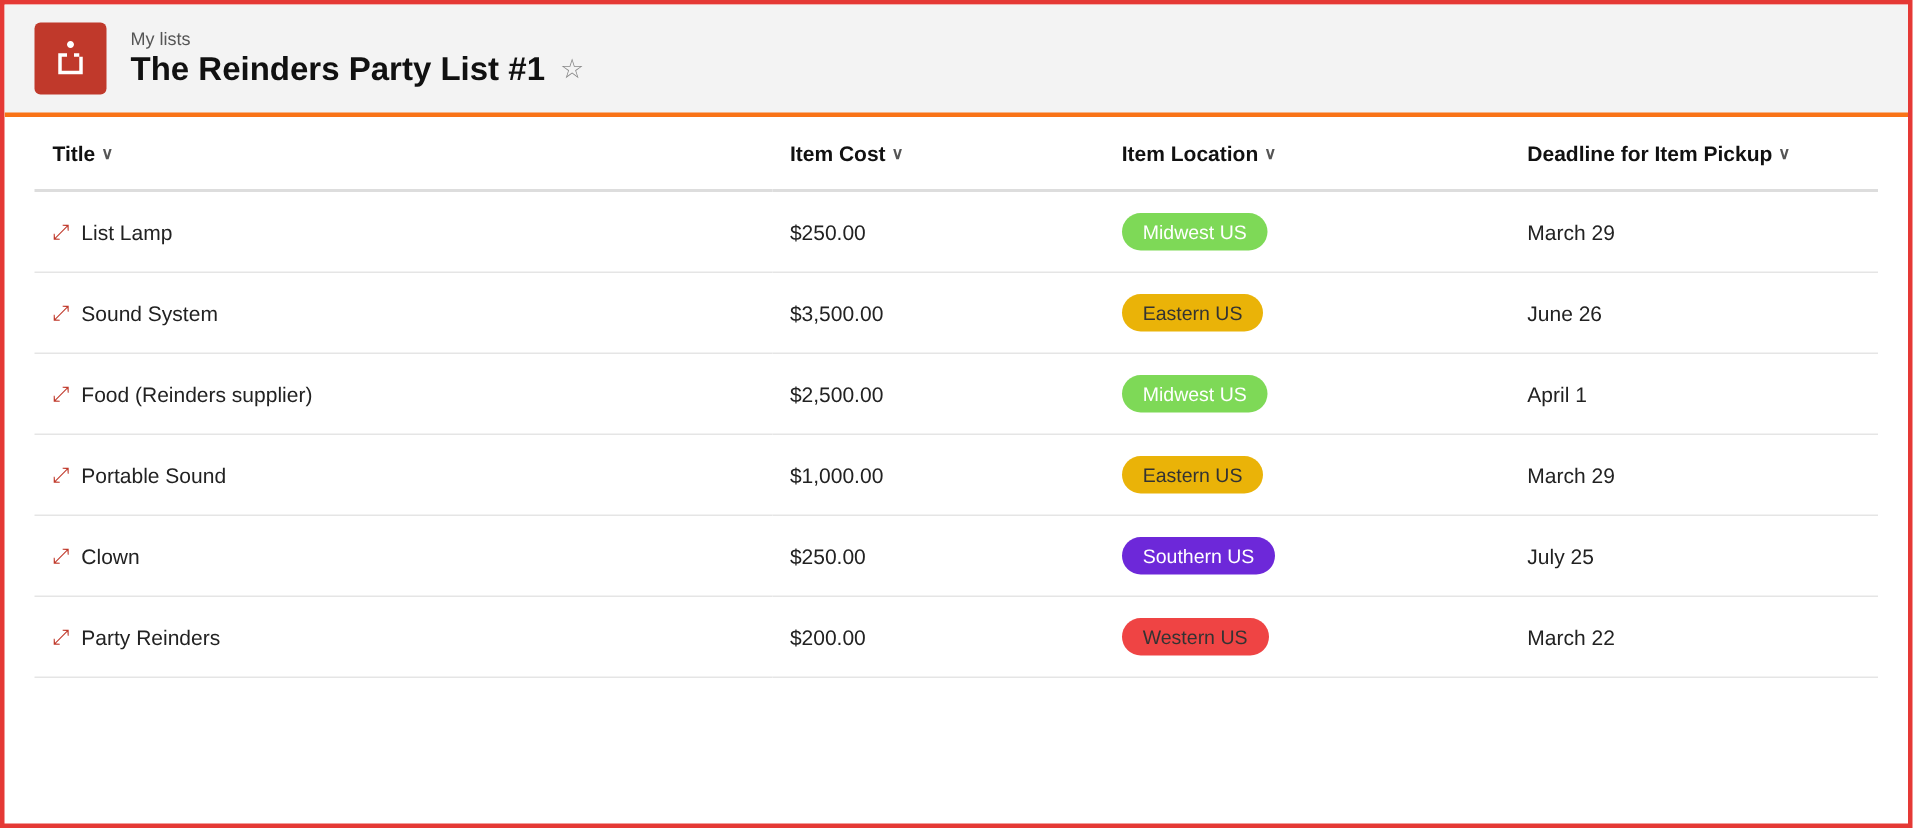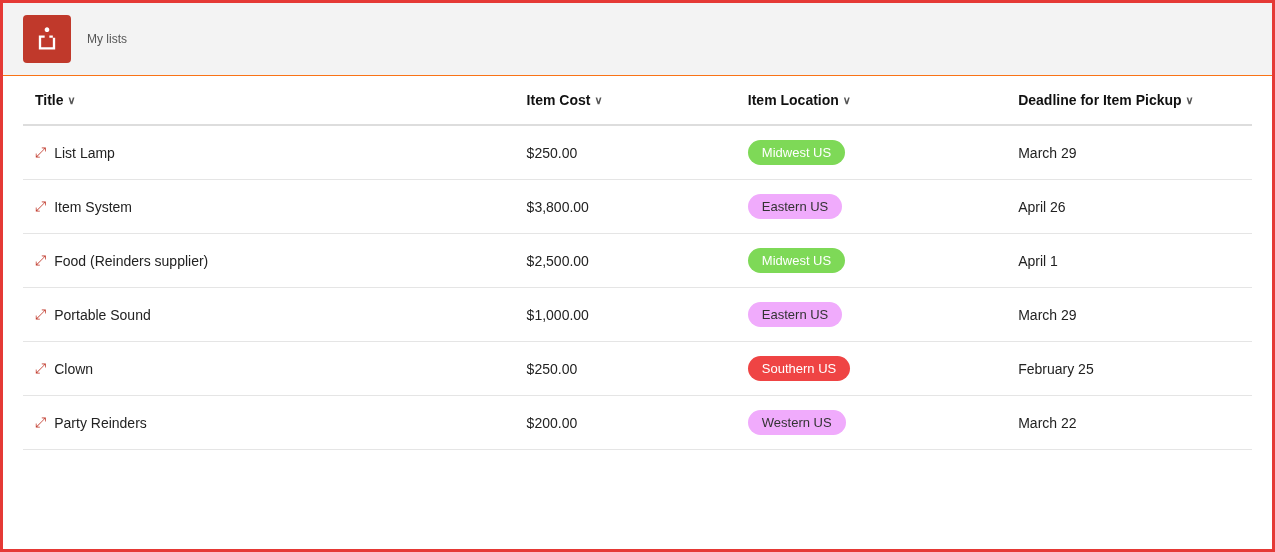"My lists" .header { border-bottom: 1px solid #f97316 -> 3px solid #f97316 }
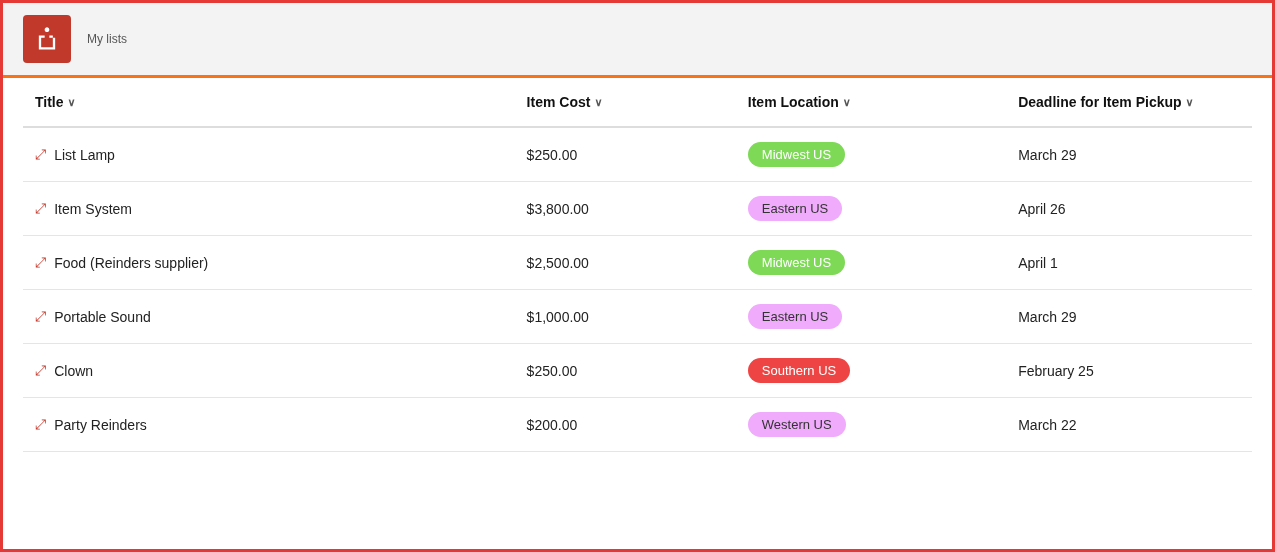"The Reinders Party List #1" div.header-title-row { html: none -> <div> <span>The Reinders Party List #1</span> <span>☆</span> </div> }
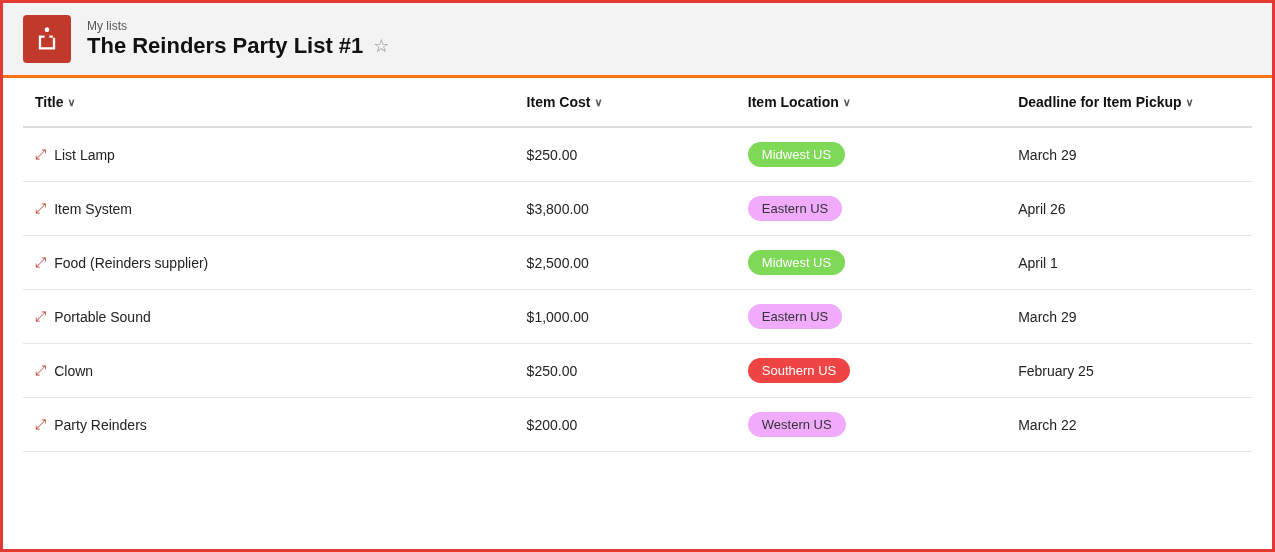"Item System" span { text: Item -> Sound }
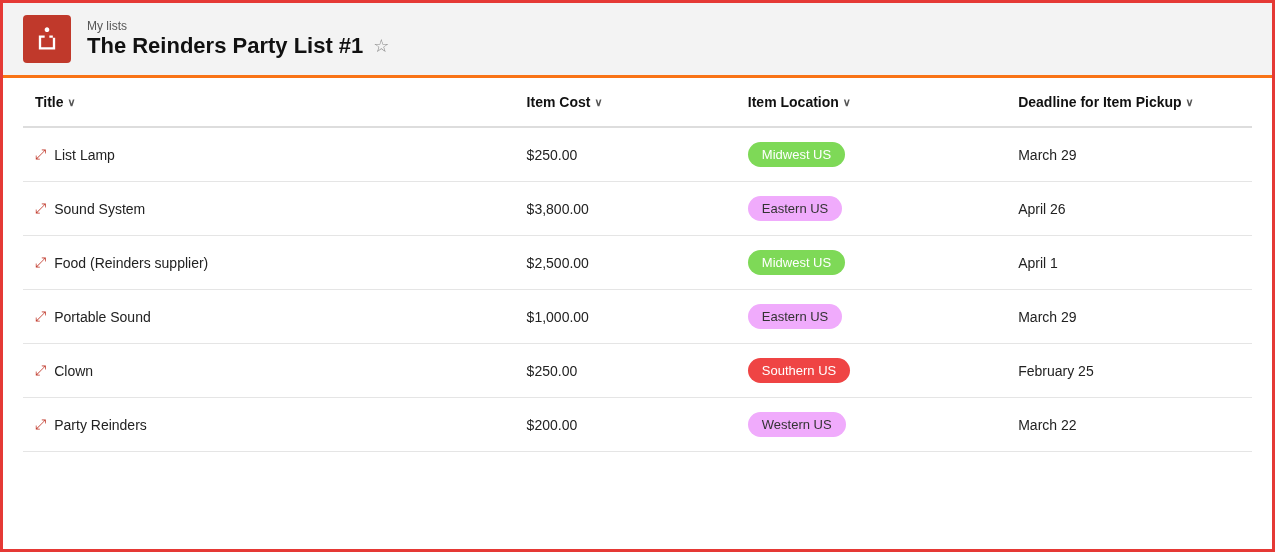"$3,800.00" td.col-cost { text: $3,800.00 -> $3,500.00 }
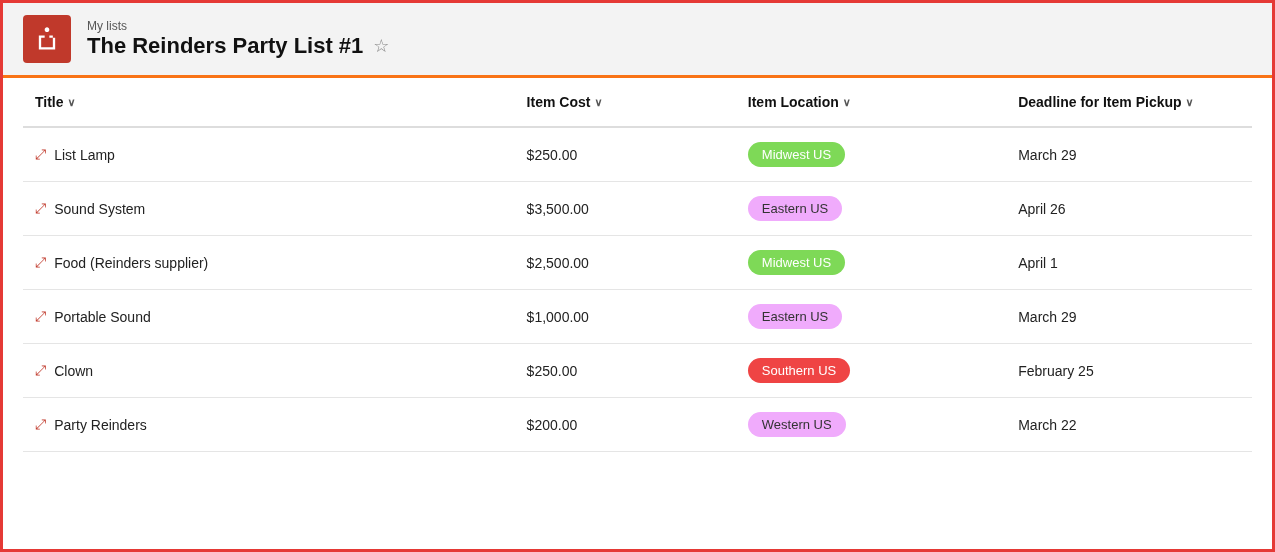"Eastern US" .badge-yellow { background: #f0abfc -> #eab308 }
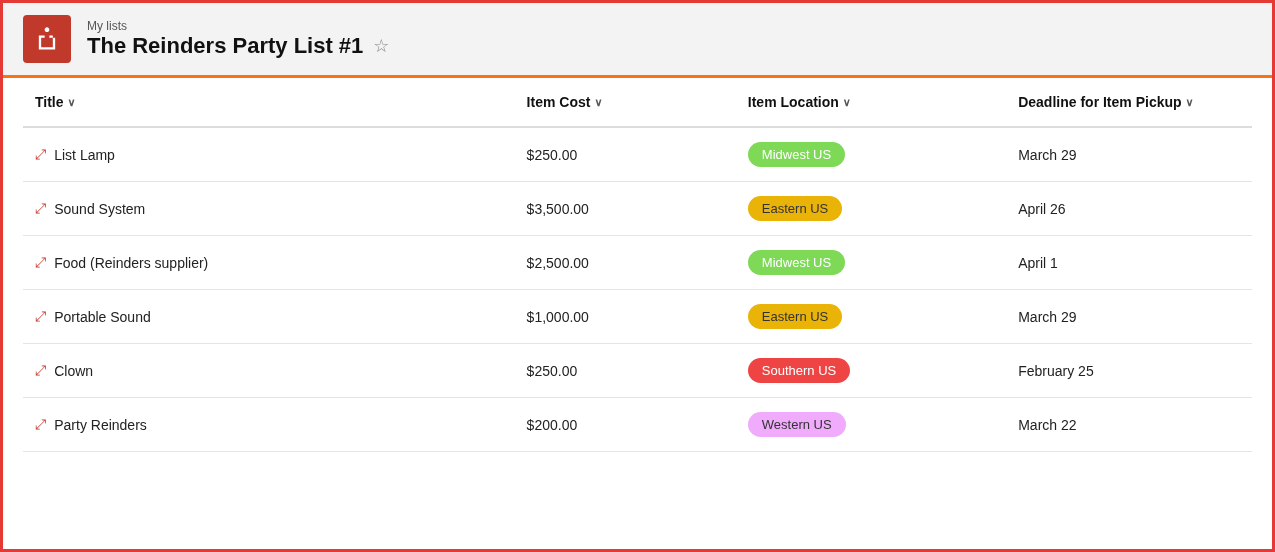"April 26" td.col-deadline { text: April -> June }
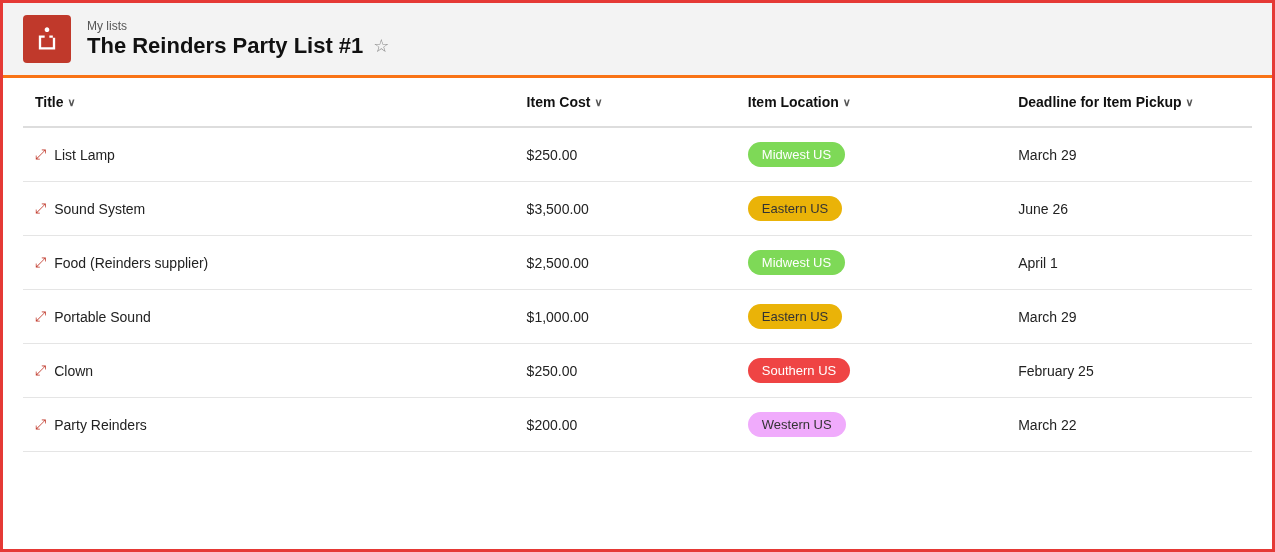"Southern US" .badge-orange { background: #ef4444 -> #6d28d9 }
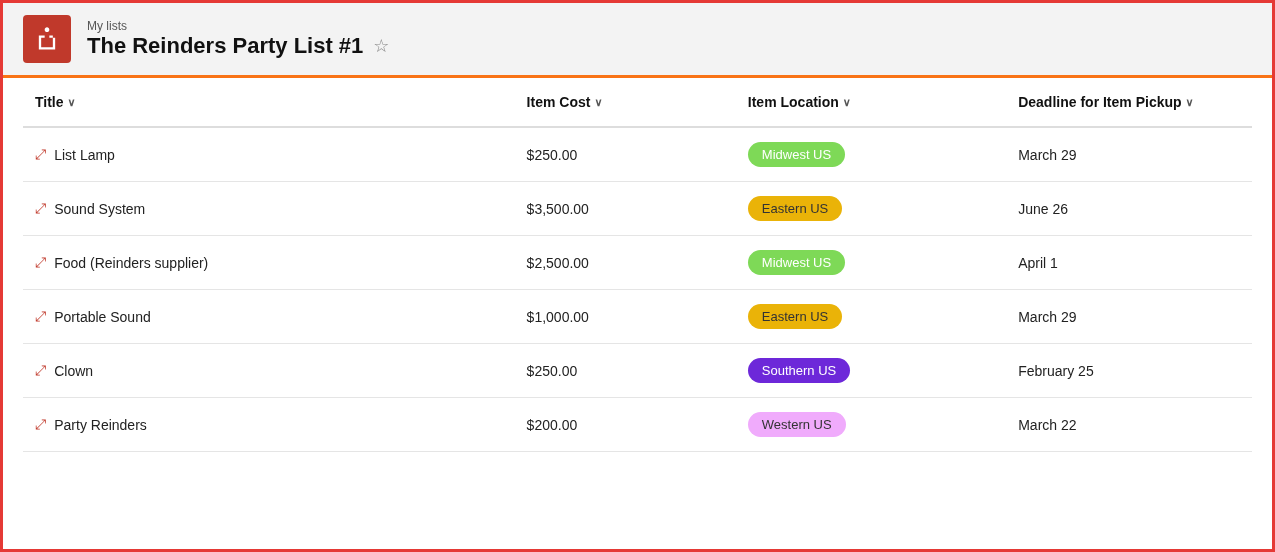"February 25" td.col-deadline { text: February -> July }
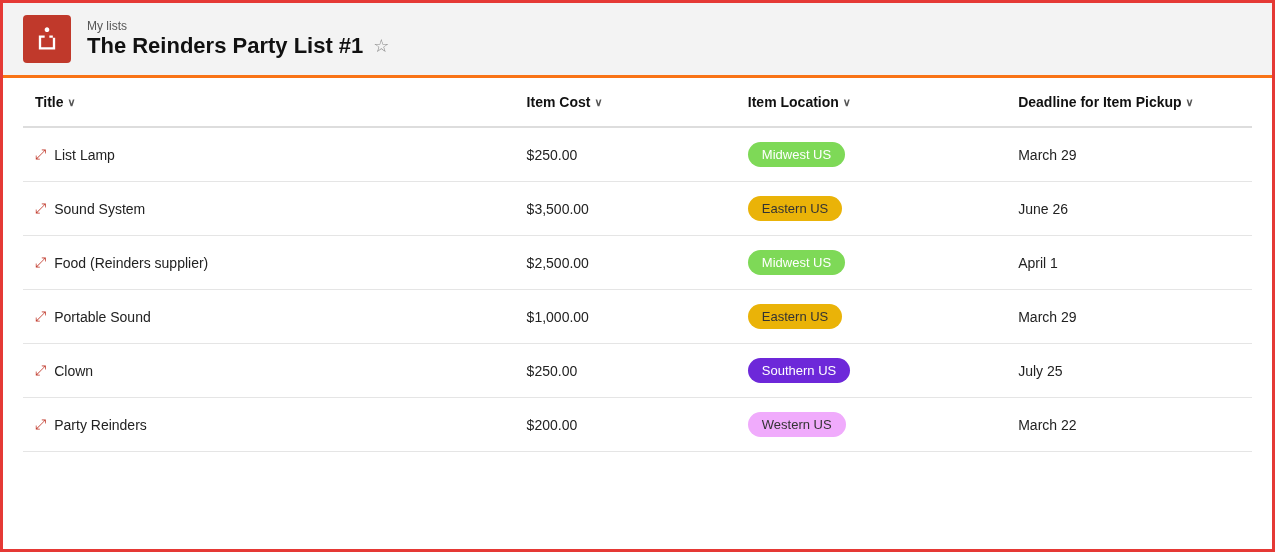"Western US" .badge-blue { background: #f0abfc -> #ef4444 }
